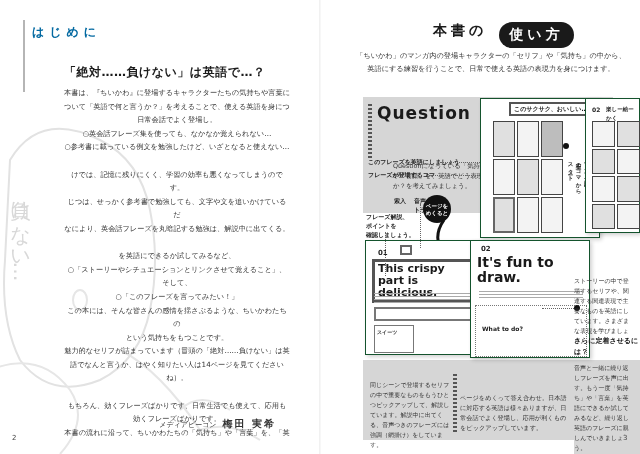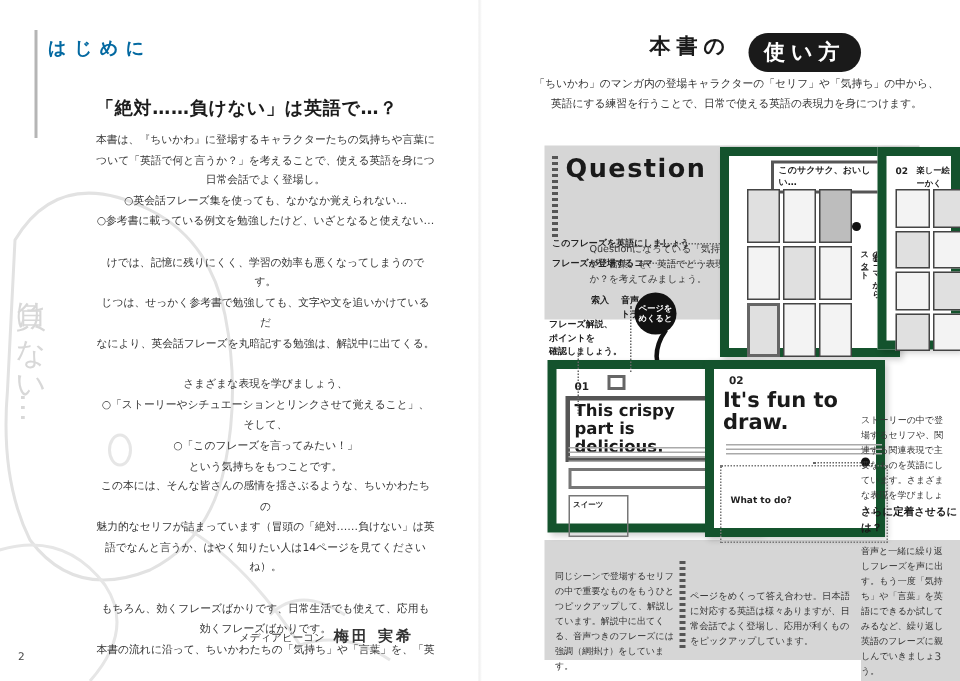"さまざまな表現を学びましょう、" p { text: さまざまな表現を学びましょう -> を英語にできるか試してみるなど }
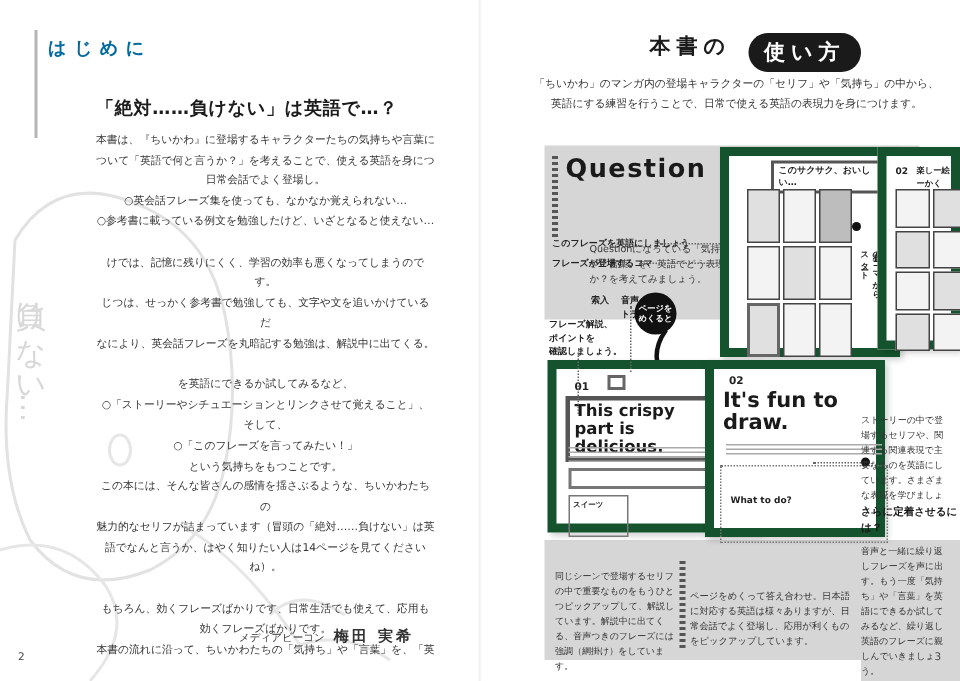"01" .book { border: 6px solid #14532d -> 1px solid #14532d }
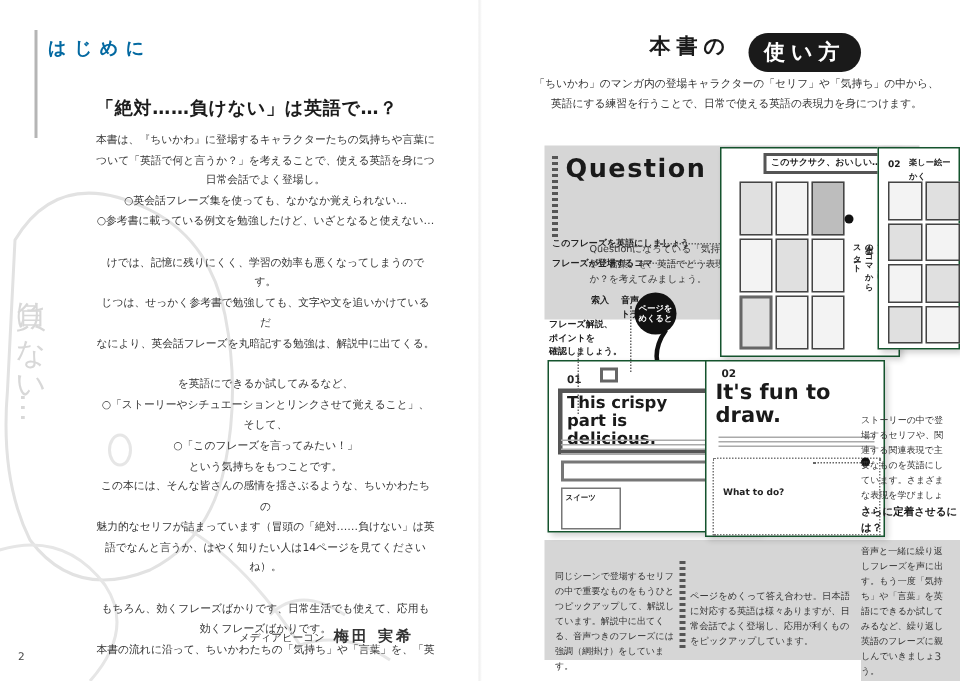"という気持ちをもつことです。" p { order: before "この本には、そんな皆さんの感情を揺さぶるような、ちいかわたちの" -> after "この本には、そんな皆さんの感情を揺さぶるような、ちいかわたちの" }
